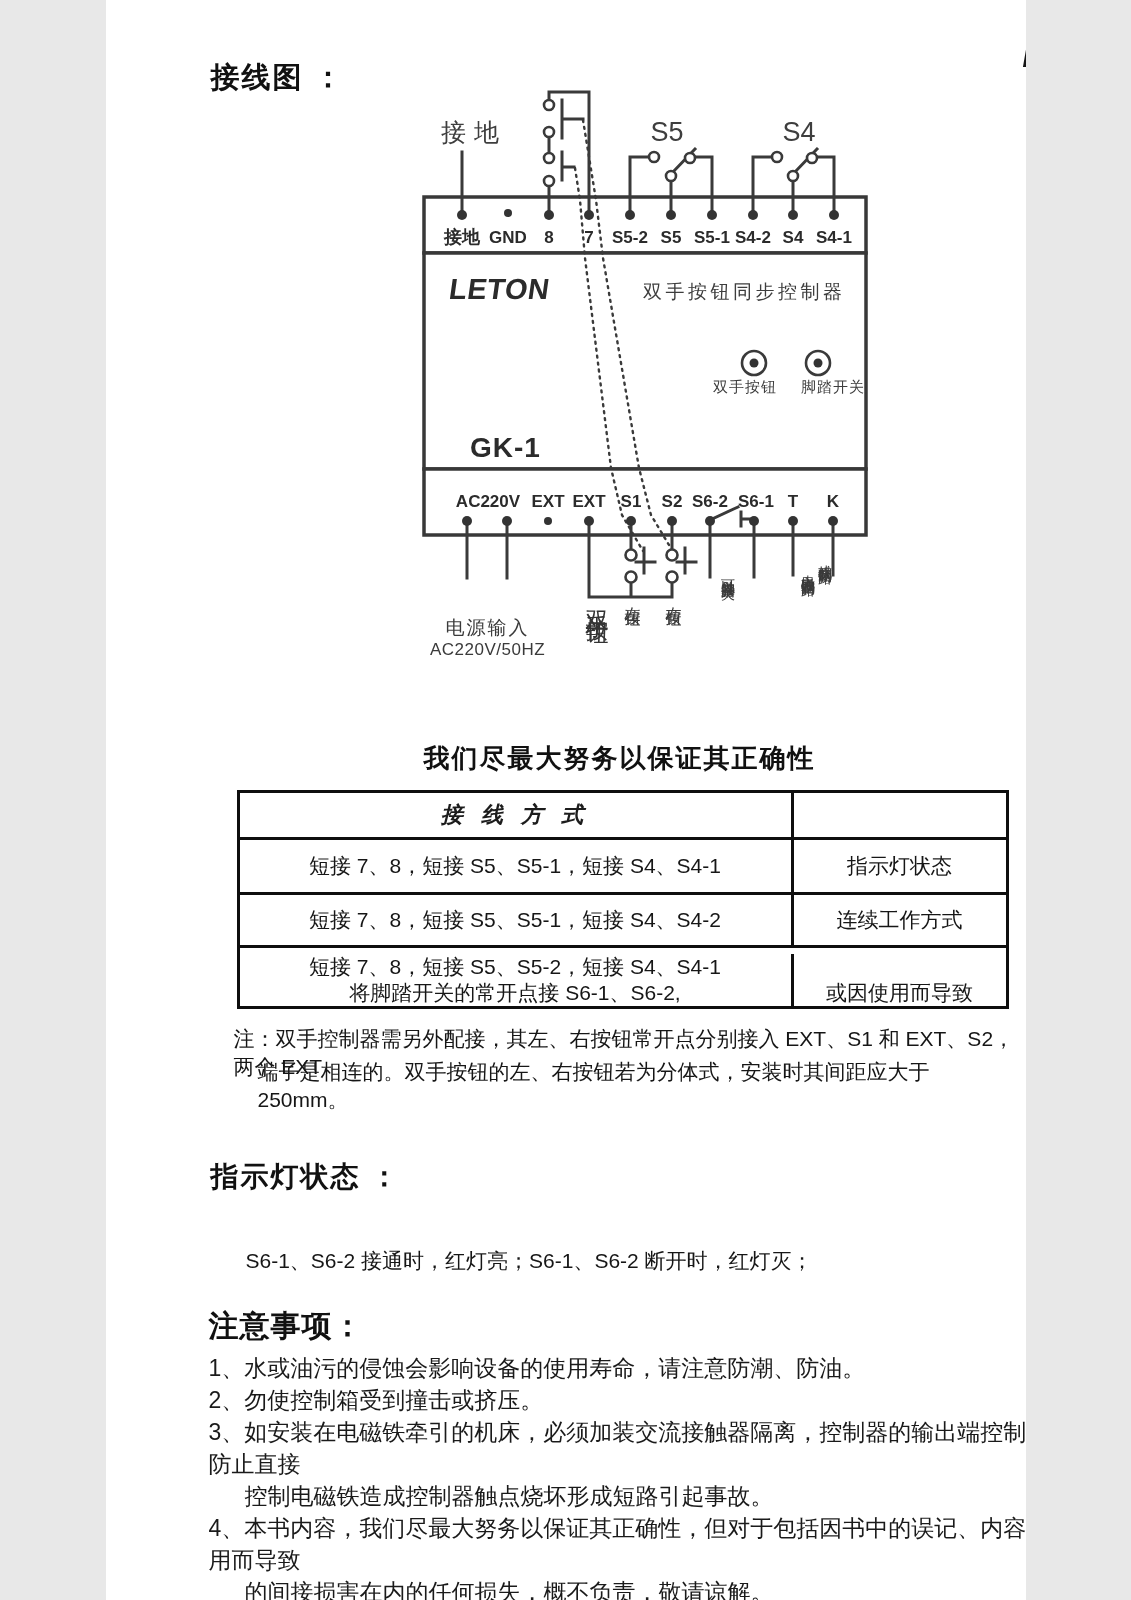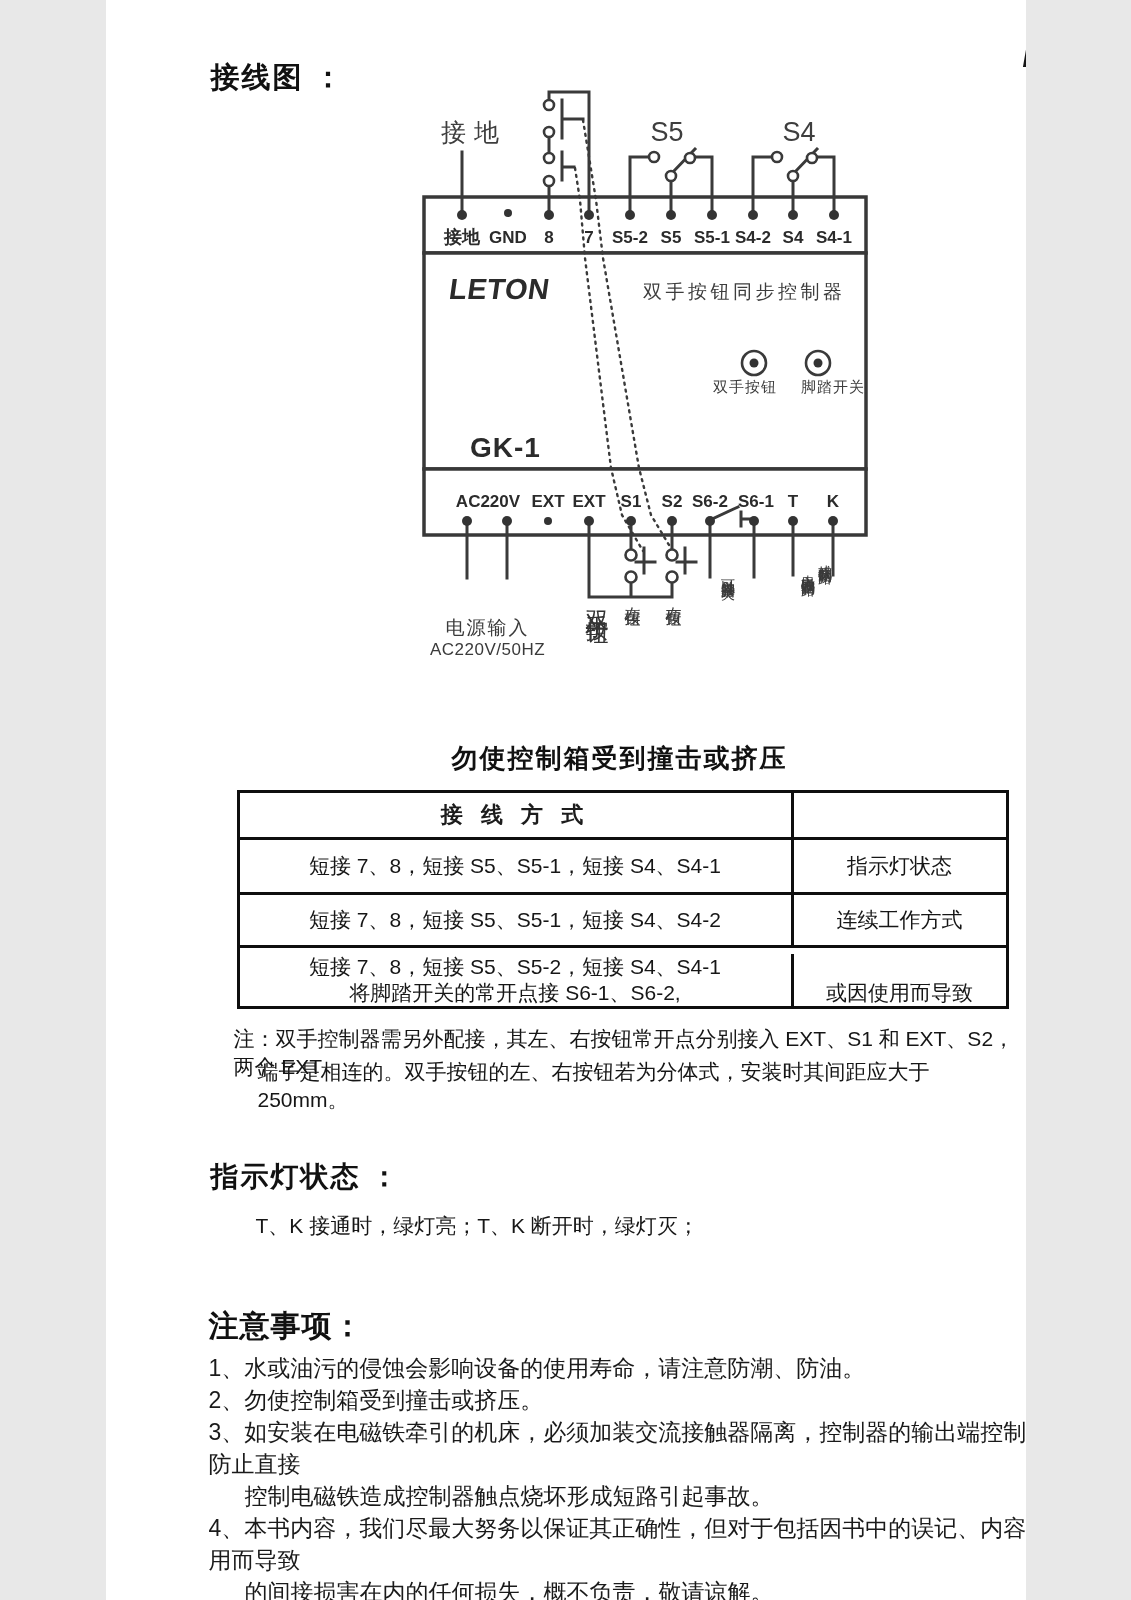"勿使控制箱受到撞击或挤压" div.abs { text: 勿使控制箱受到撞击或挤压 -> 我们尽最大努务以保证其正确性 }
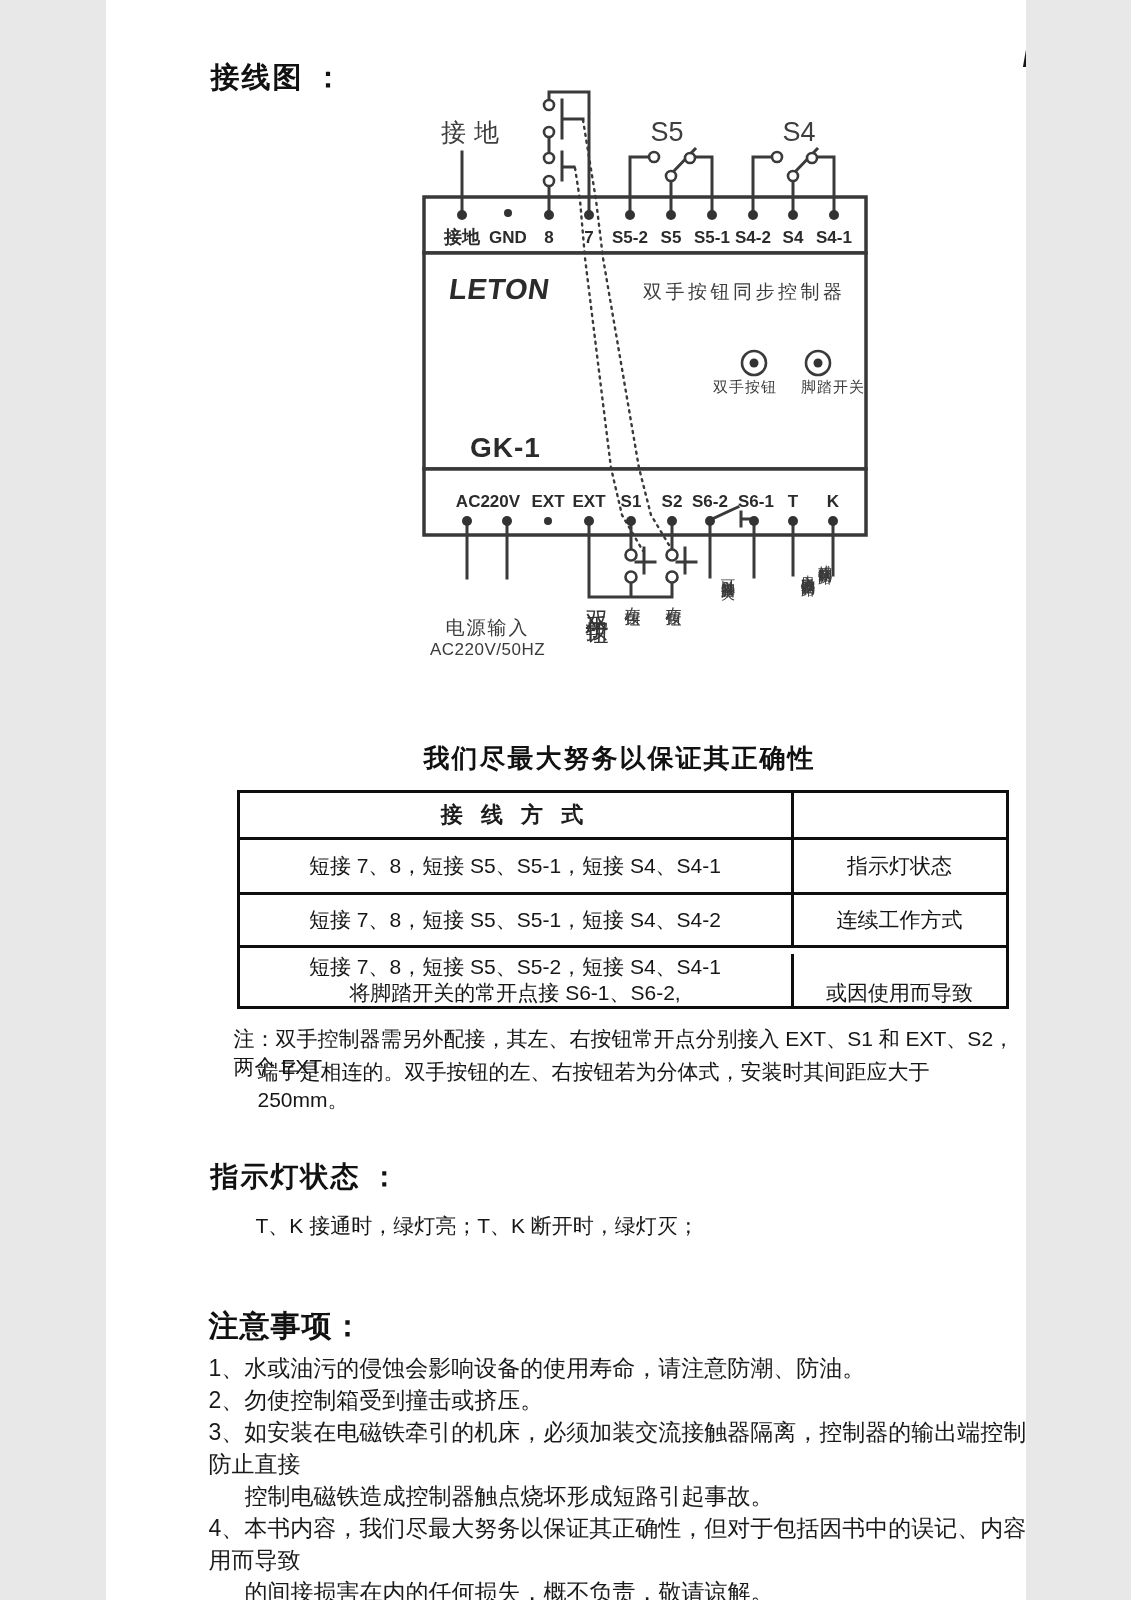"接 线 方 式" .hrow { font-style: none -> italic }
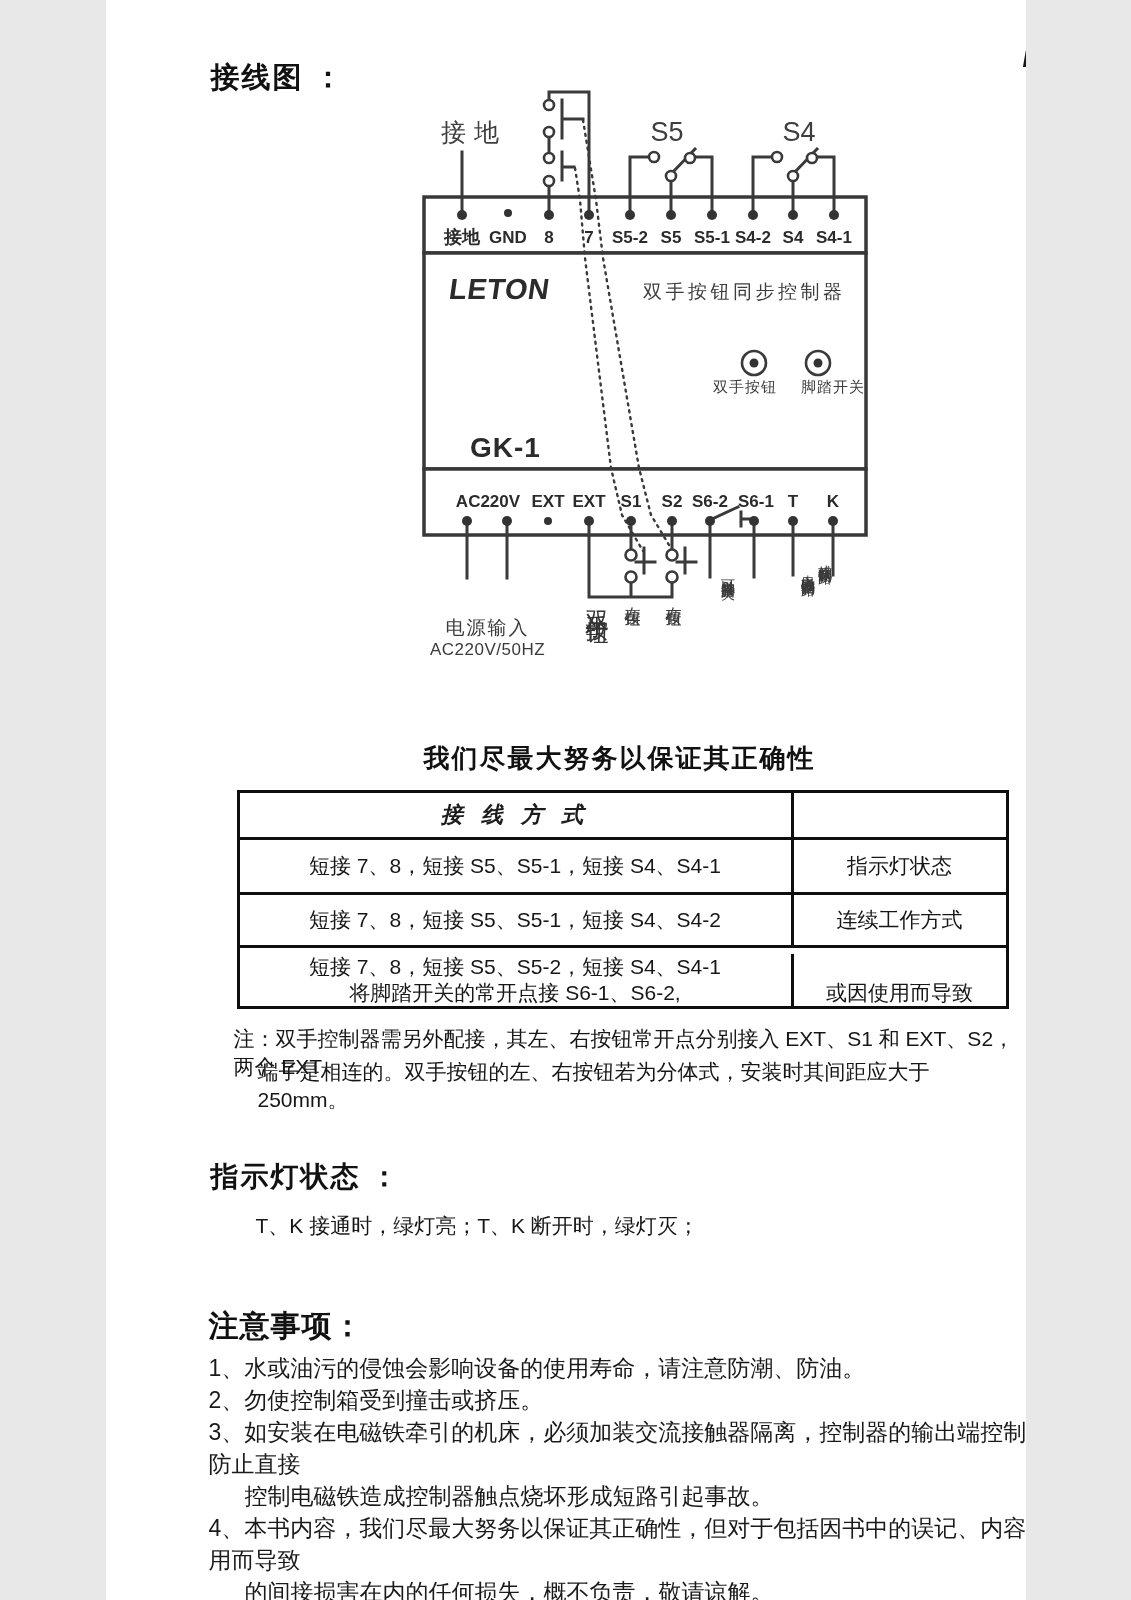"T、K 接通时，绿灯亮；T、K 断开时，绿灯灭；" div.abs { html: <div>T、K 接通时，绿灯亮；T、K 断开时，绿灯灭；</div> -> none }
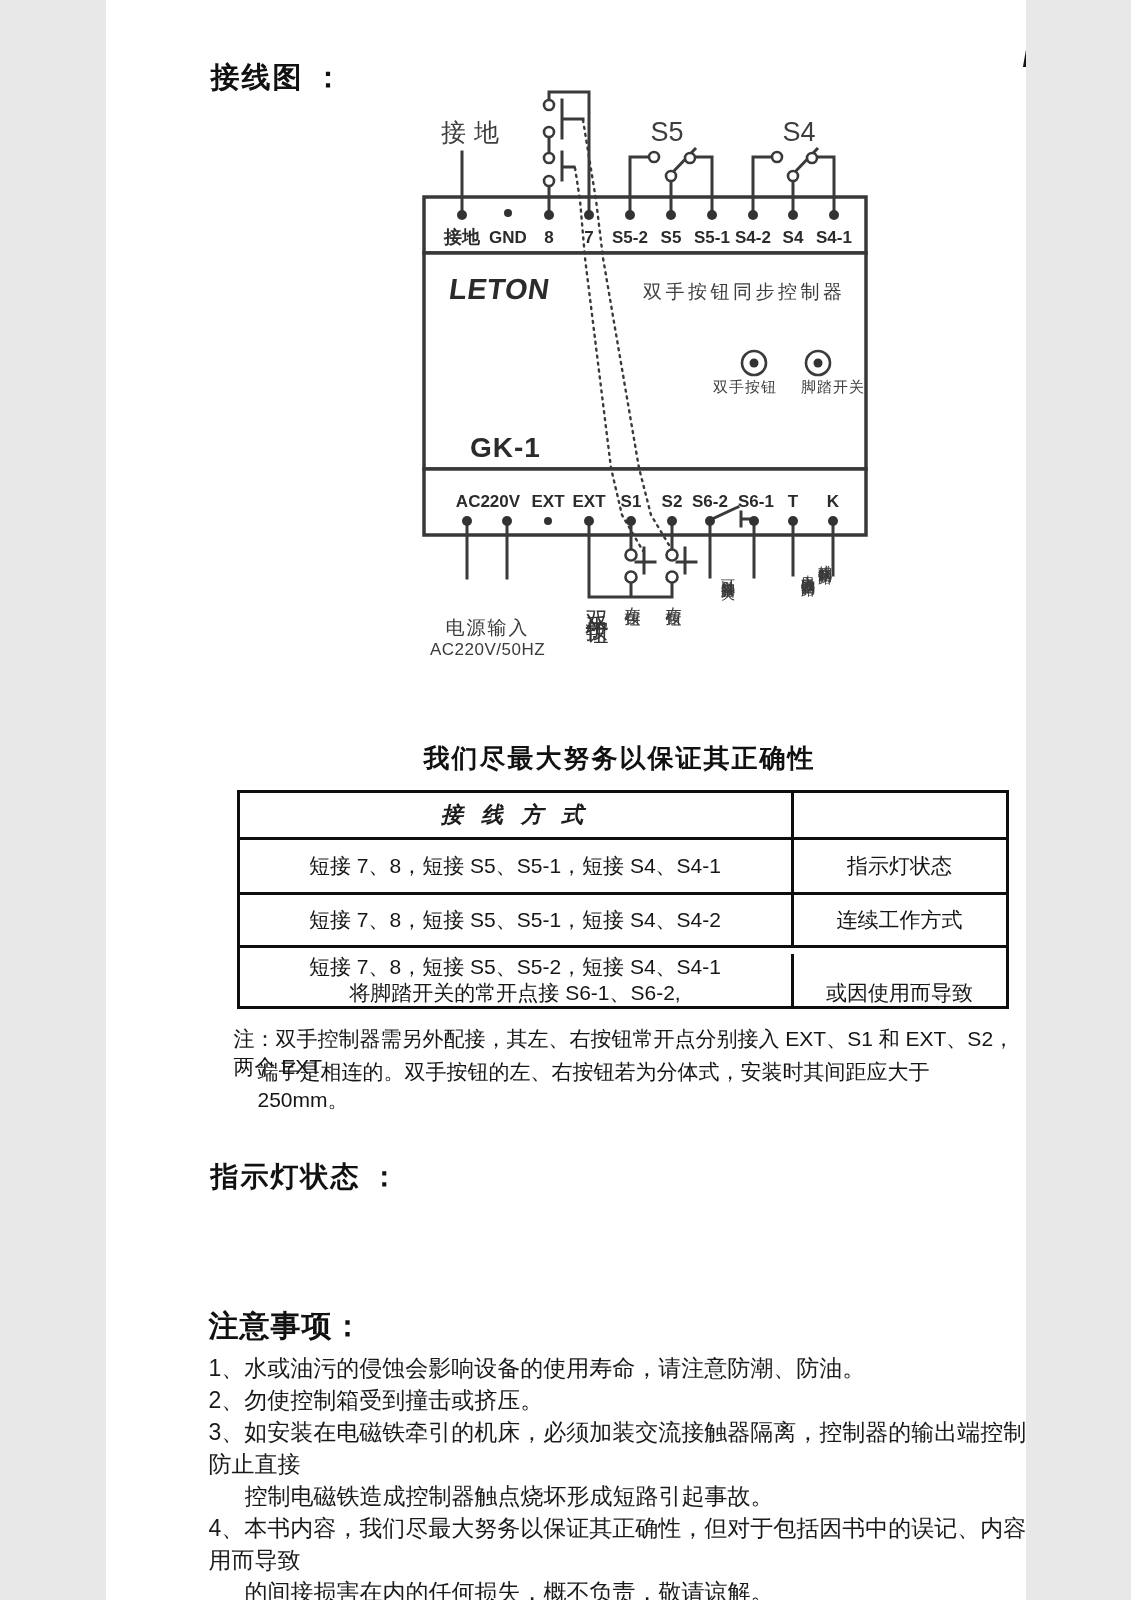"S6-1、S6-2 接通时，红灯亮；S6-1、S6-2 断开时，红灯灭；" div.abs { html: none -> <div>S6-1、S6-2 接通时，红灯亮；S6-1、S6-2 断开时，红灯灭；</div> }
